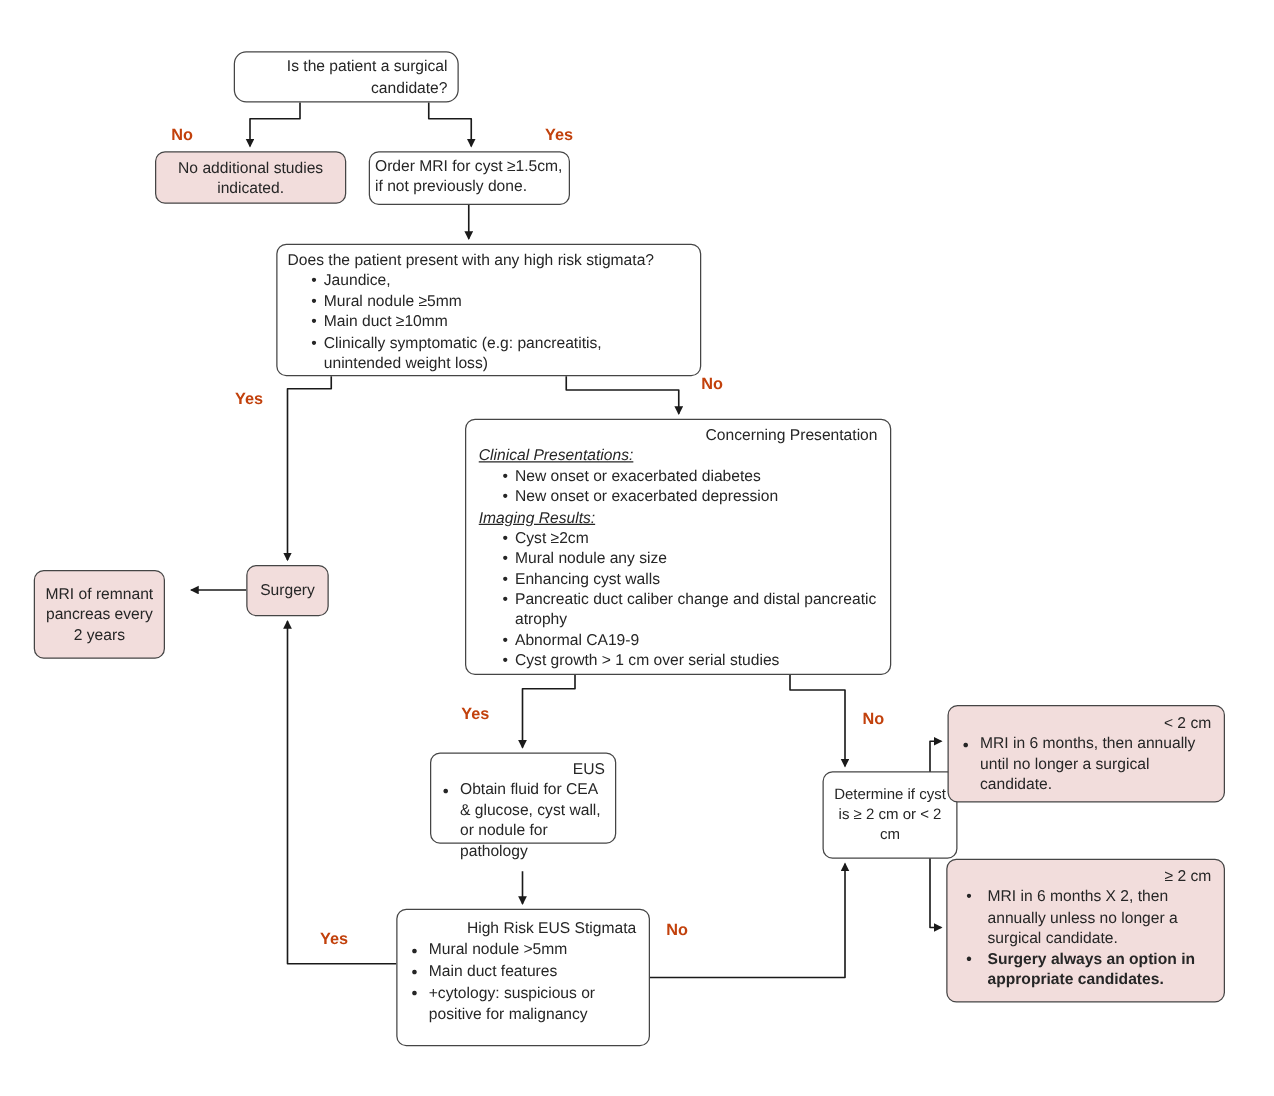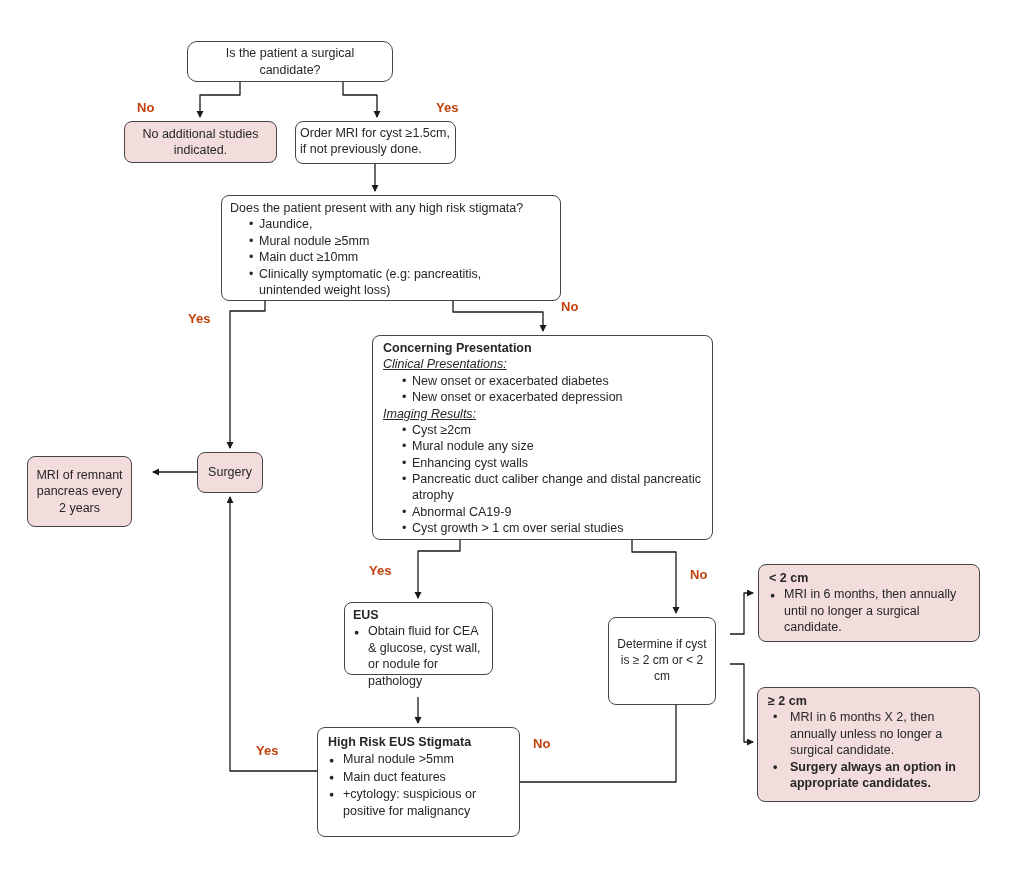"Is the patient a surgical" div.node { text-align: none -> right; width: 206px -> 180px }
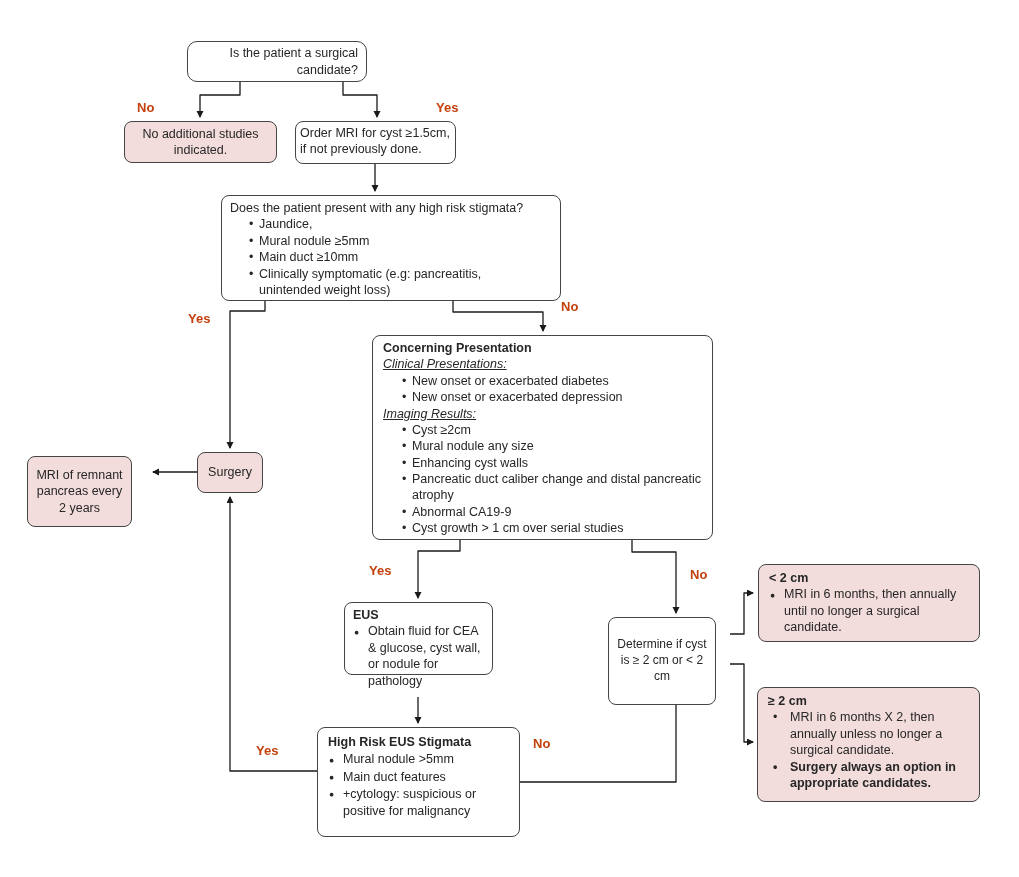"Concerning Presentation" .node-title { font-weight: bold -> normal; text-align: left -> right }
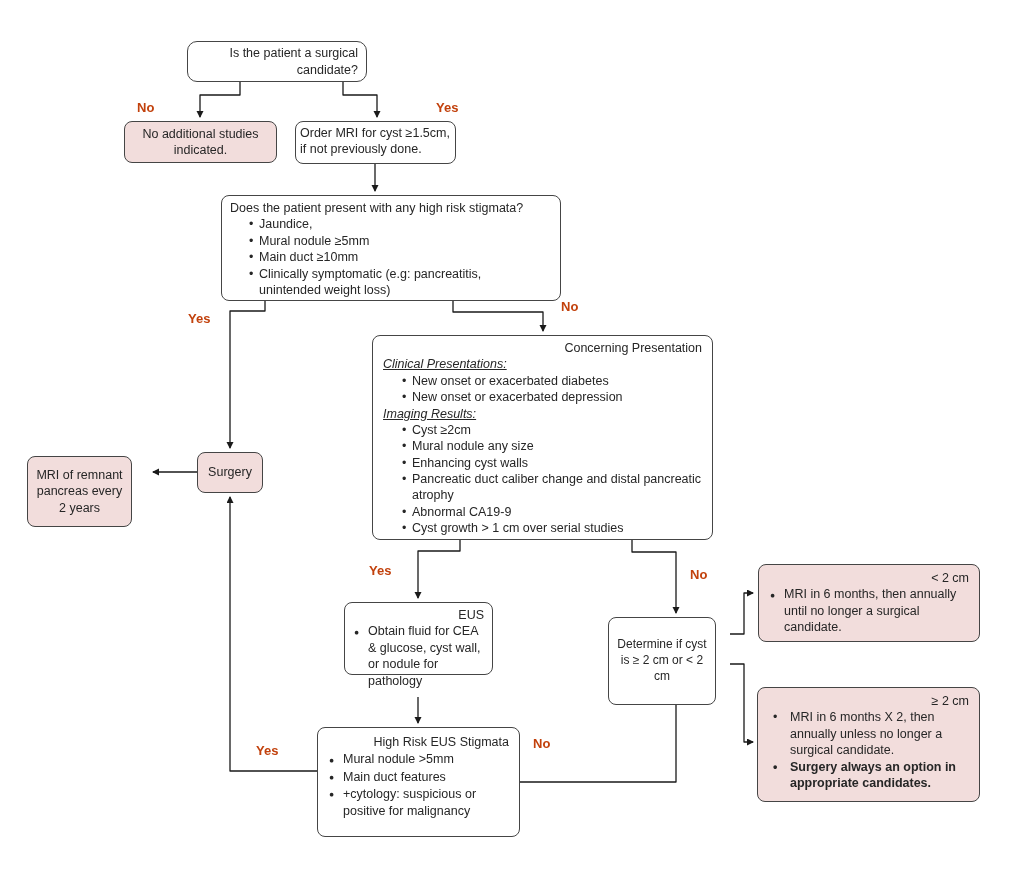"Determine if cyst is ≥" div.node { height: 88px -> 70px; left: 608px -> 658px }
